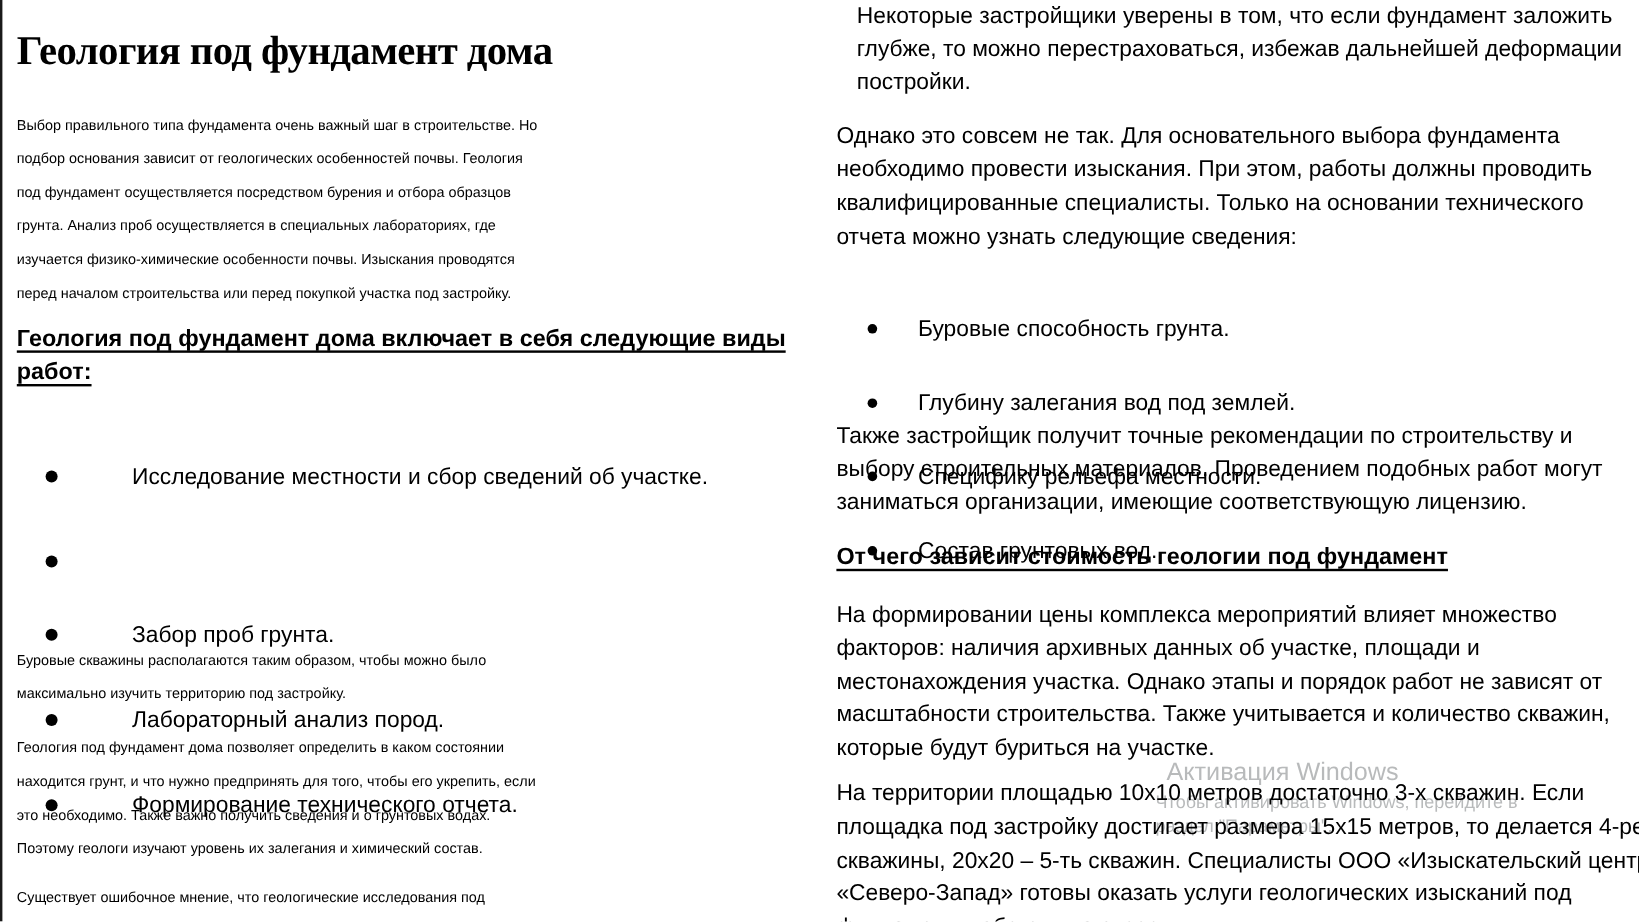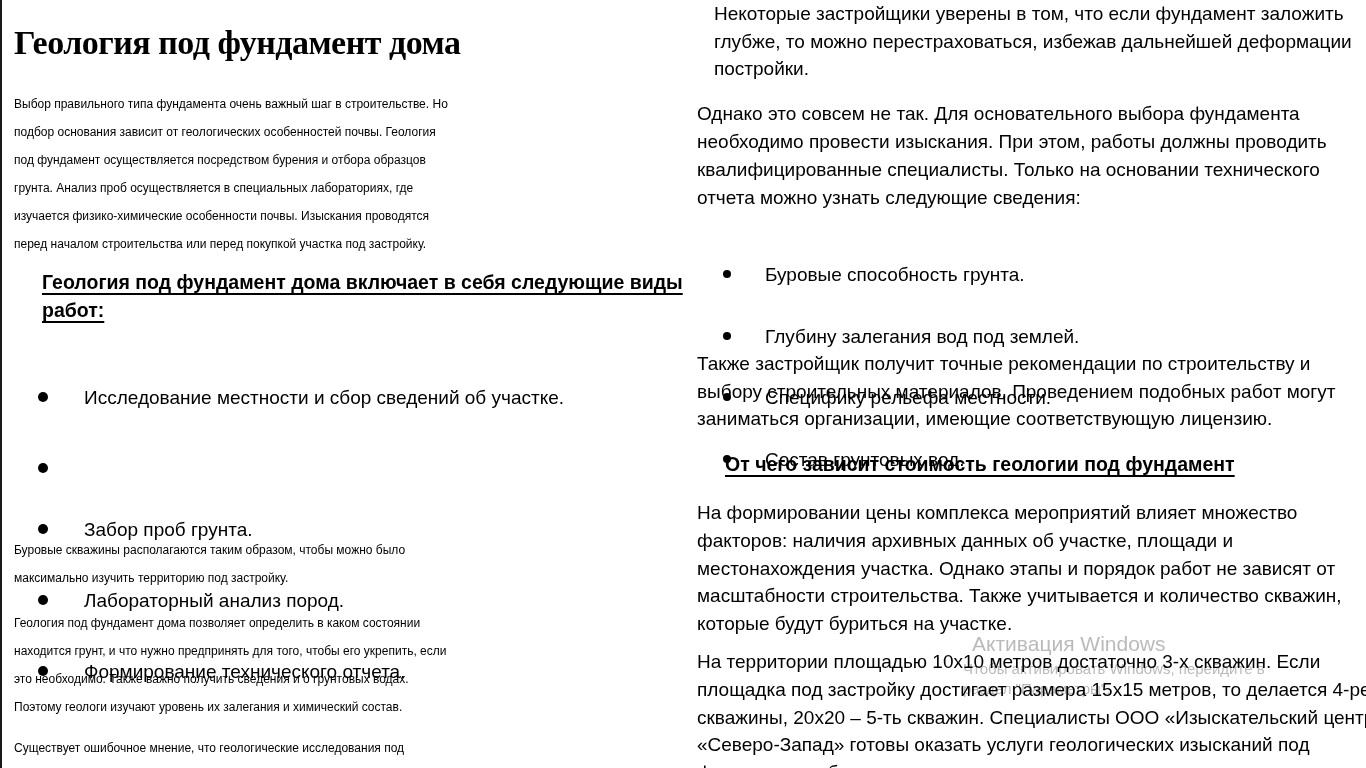"Геология под фундамент дома включает" .heading { margin-left: 28px -> none }
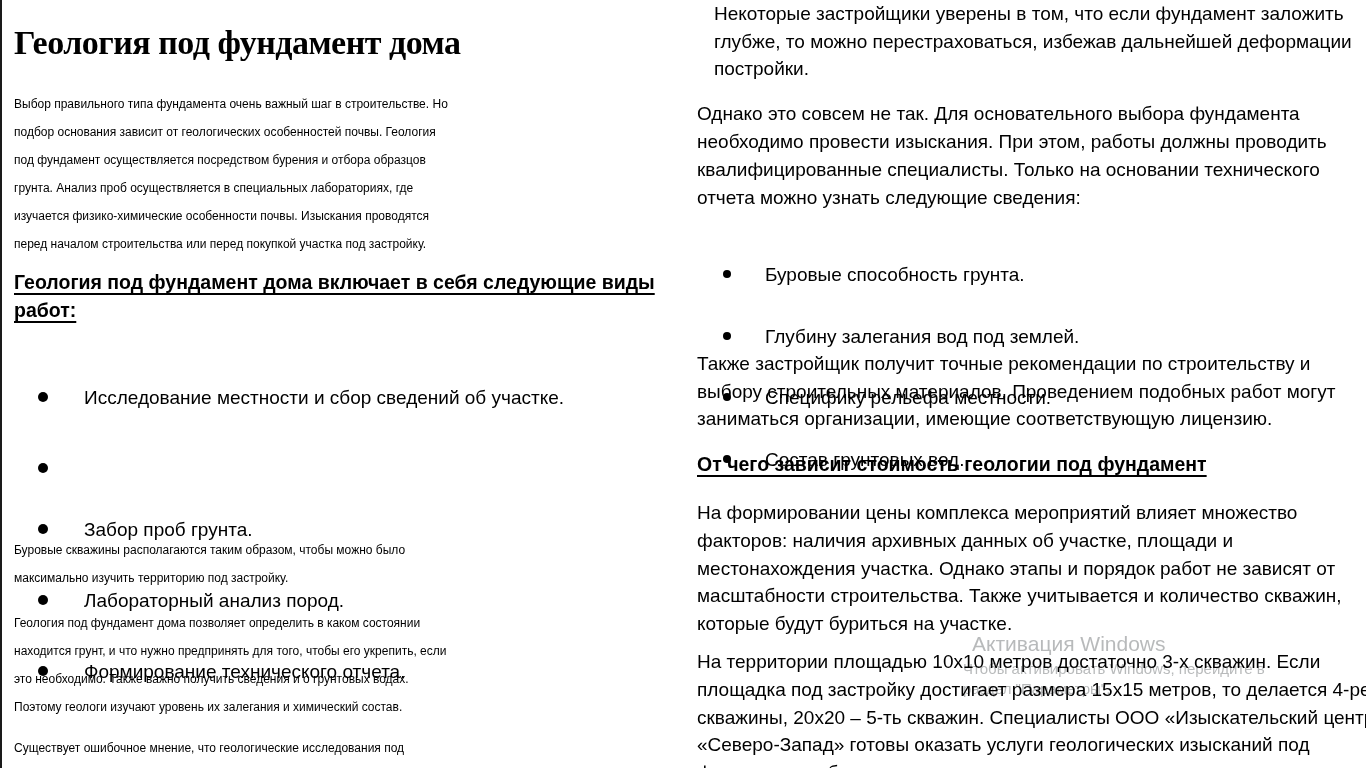"Исследование местности и сбор сведений" .ul-left li { gap: none -> 26px }
